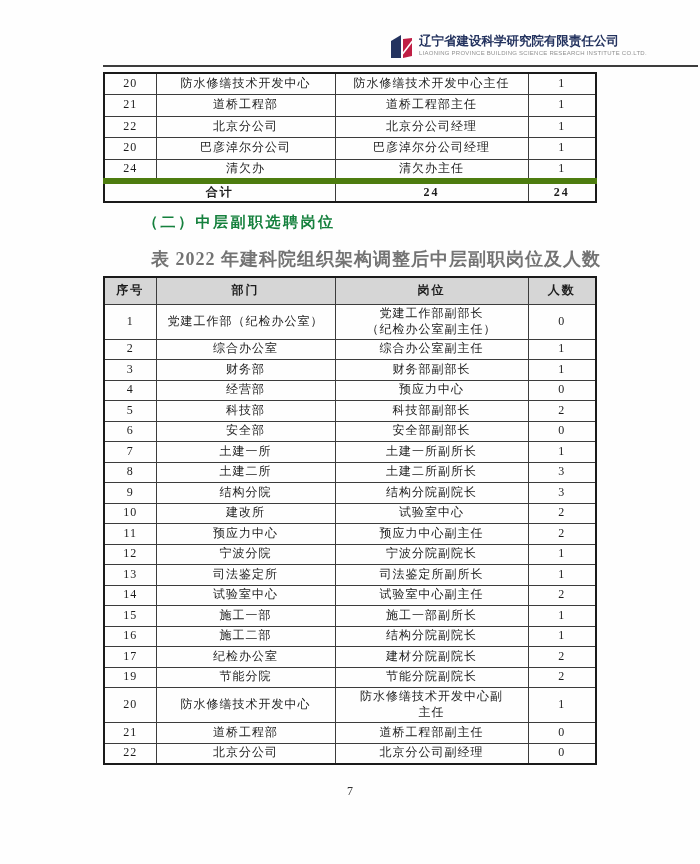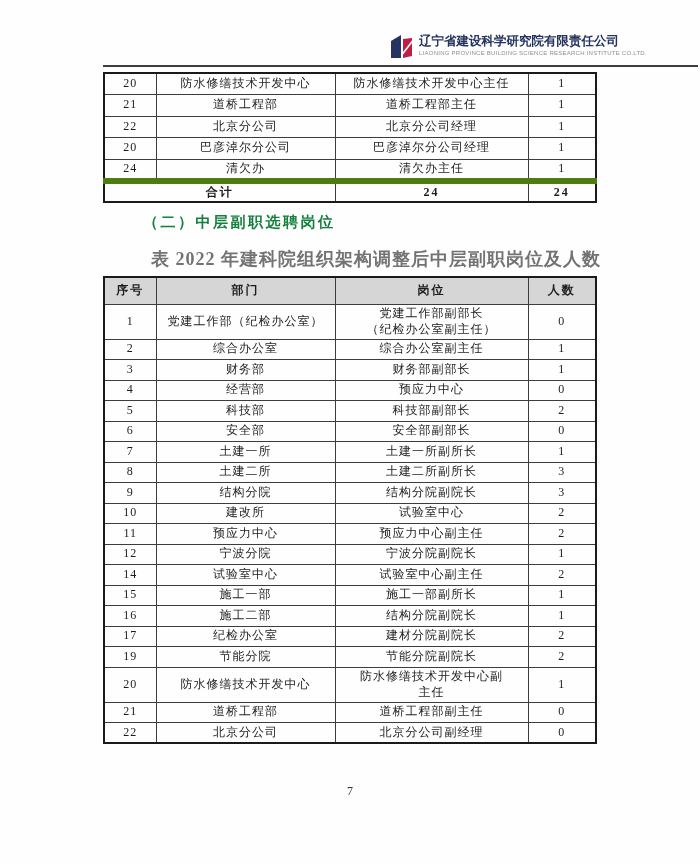"13" tr { html: none -> <tr> <td>13</td> <td>司法鉴定所</td> <td>司法鉴定所副所长</td> <td>1</td> </tr> }
